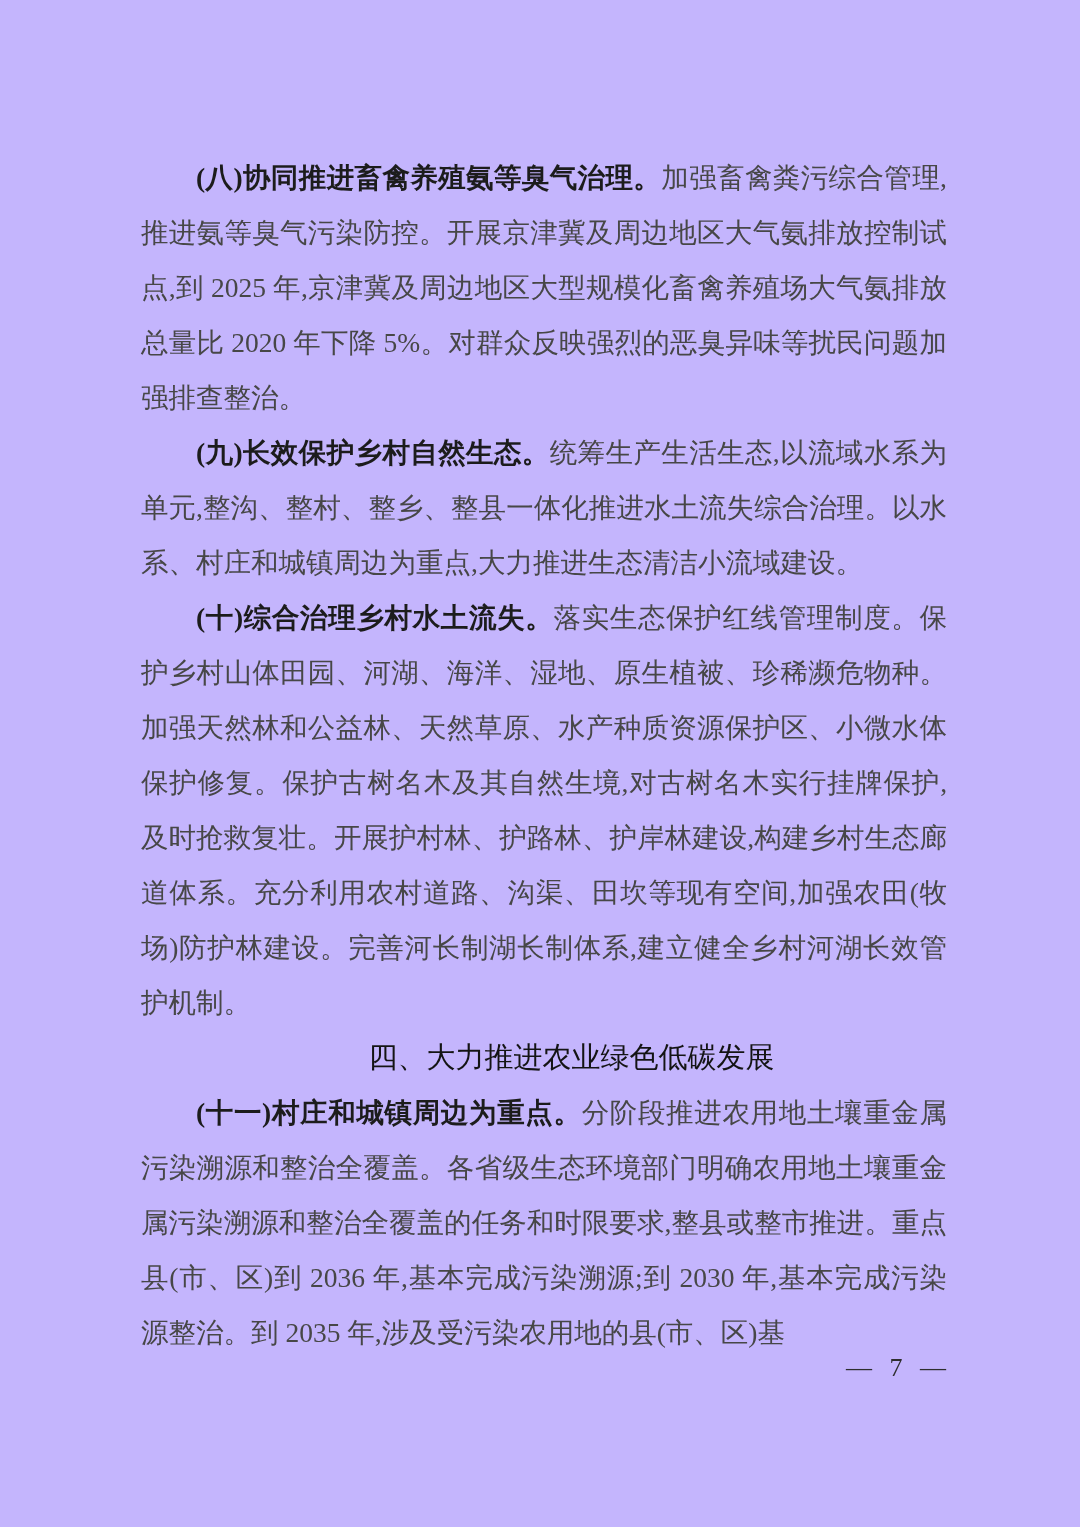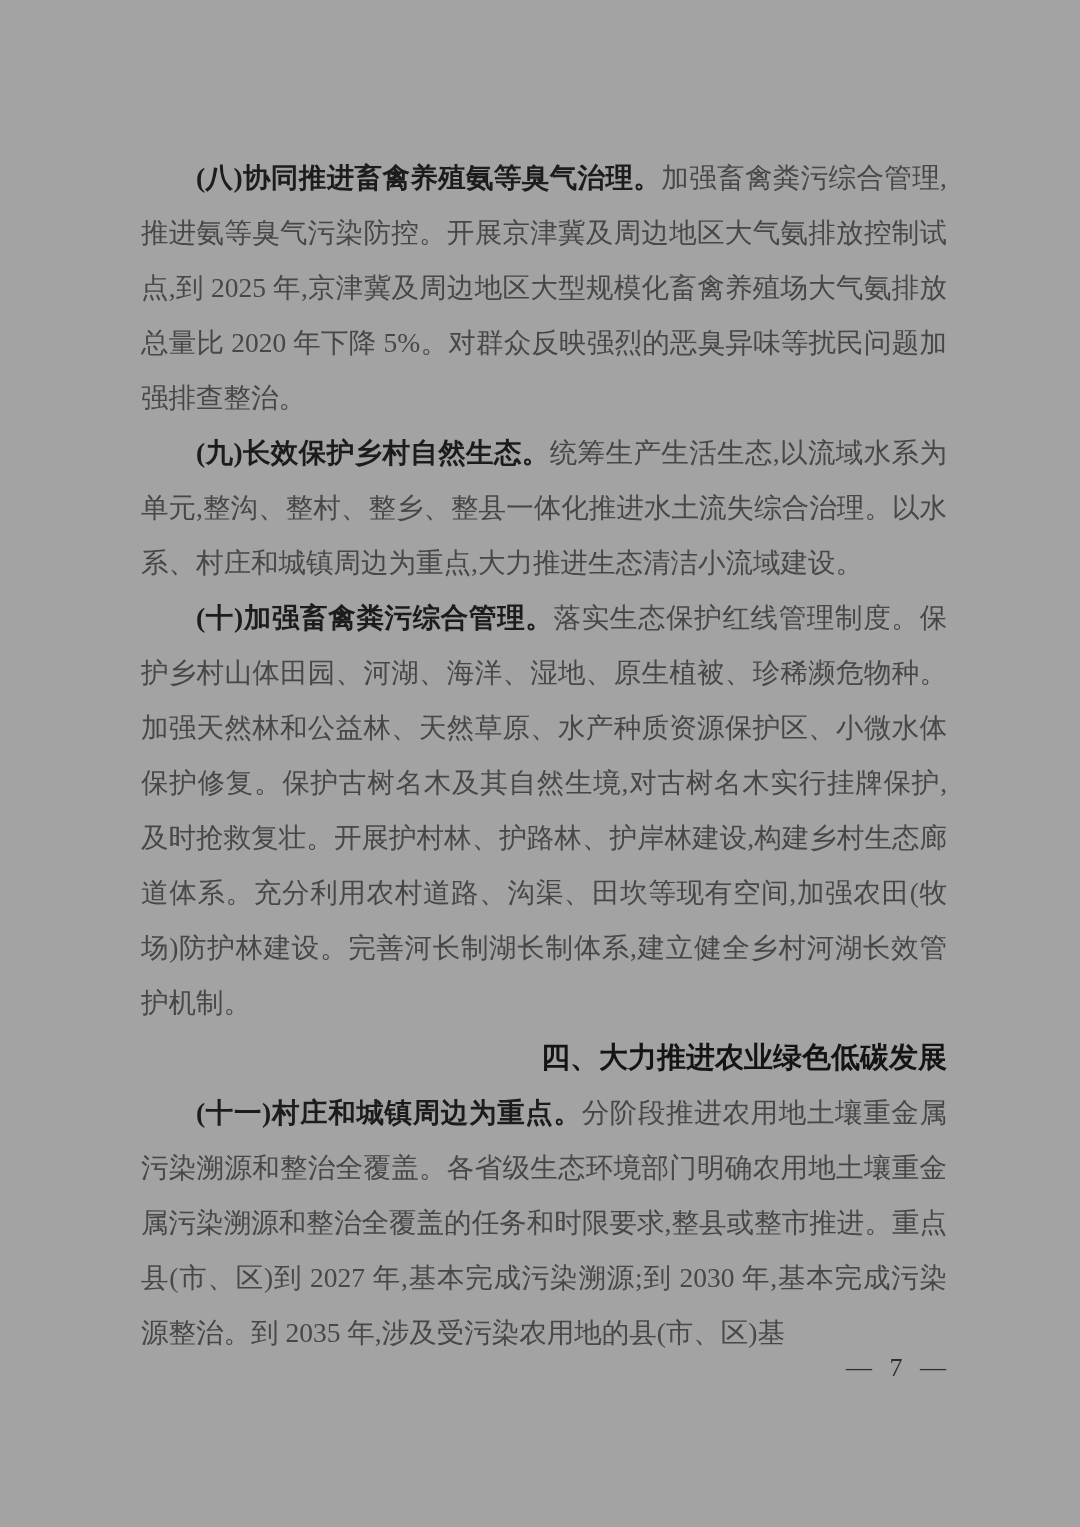"(八)协同推进畜禽养殖氨等臭气治理。加强畜禽粪污综合管理,推进氨等臭气污染防控。" .page { background: #a3a3a3 -> #c4b5fd }
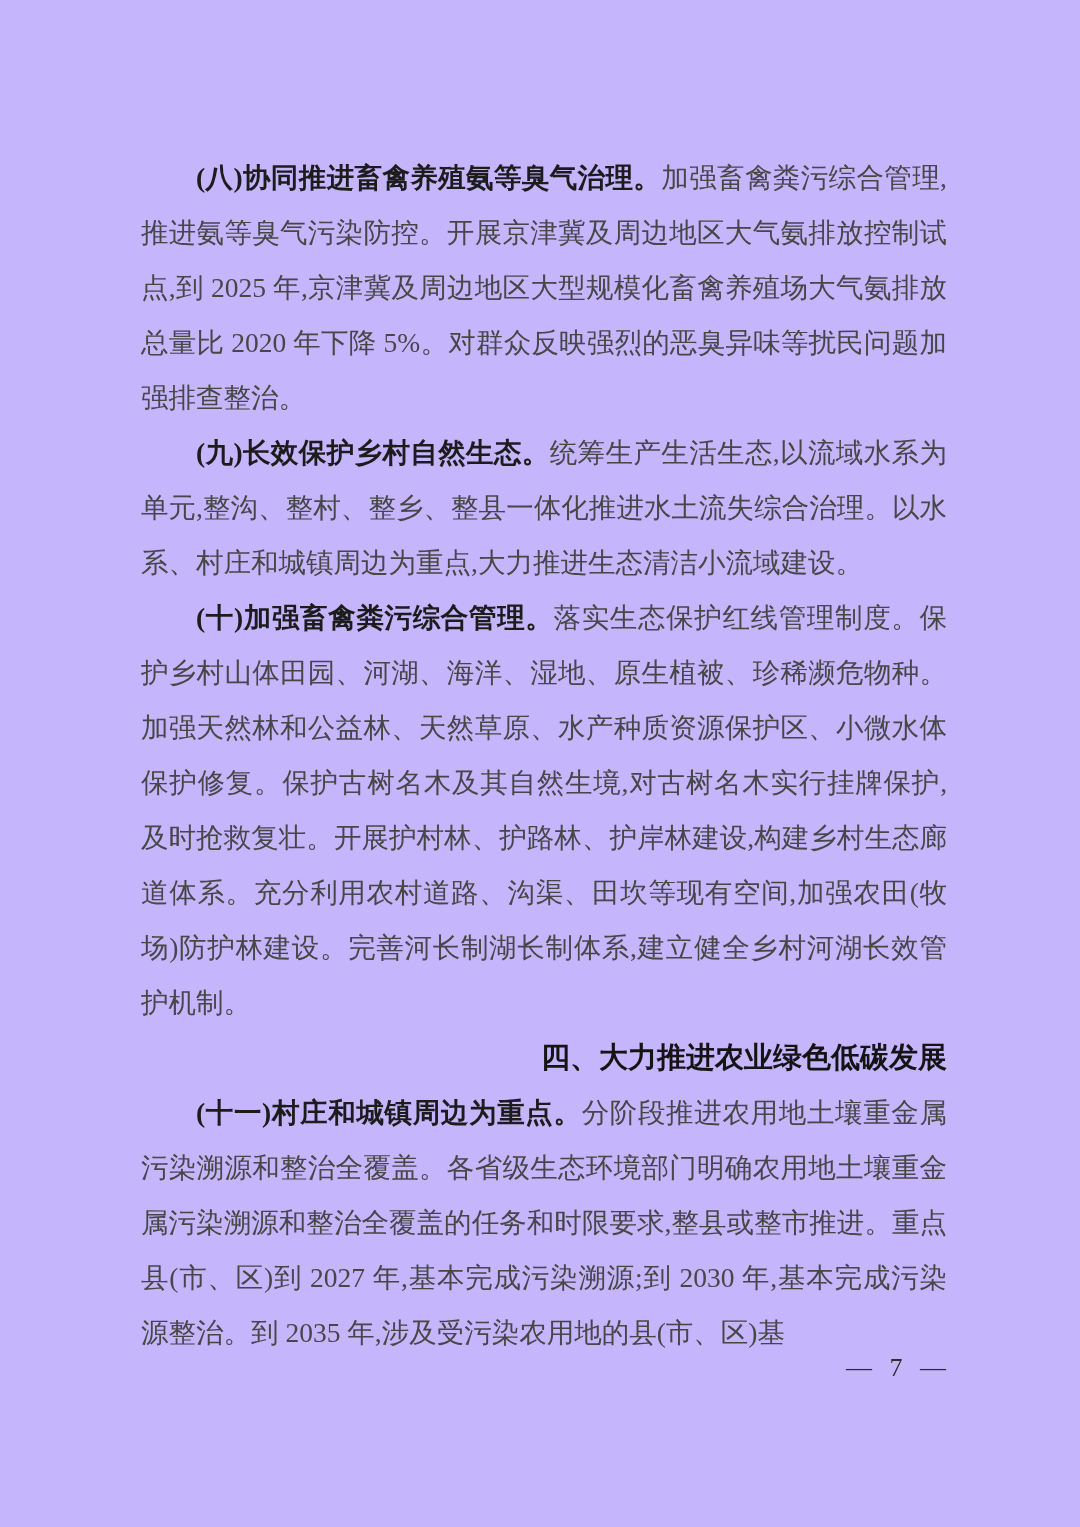"(十)加强畜禽粪污综合管理。" span.lead { text: 加强畜禽粪污综合管理 -> 综合治理乡村水土流失 }
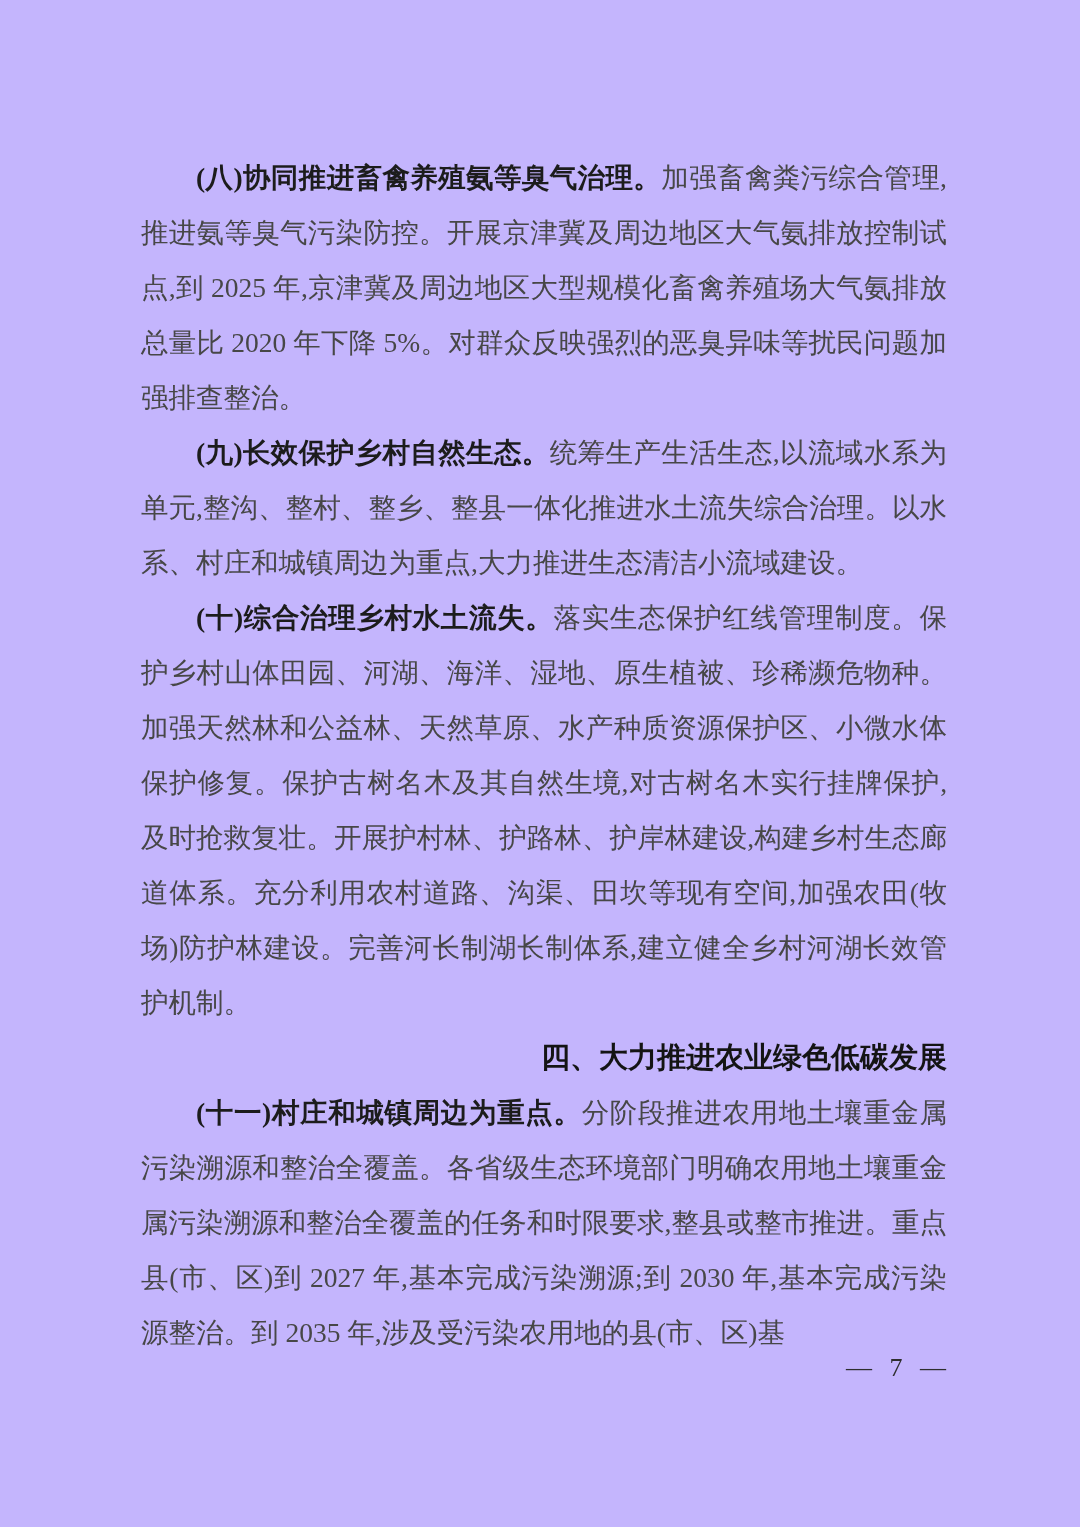"四、大力推进农业绿色低碳发展" .section-heading { font-weight: 700 -> 400; text-align: right -> center }
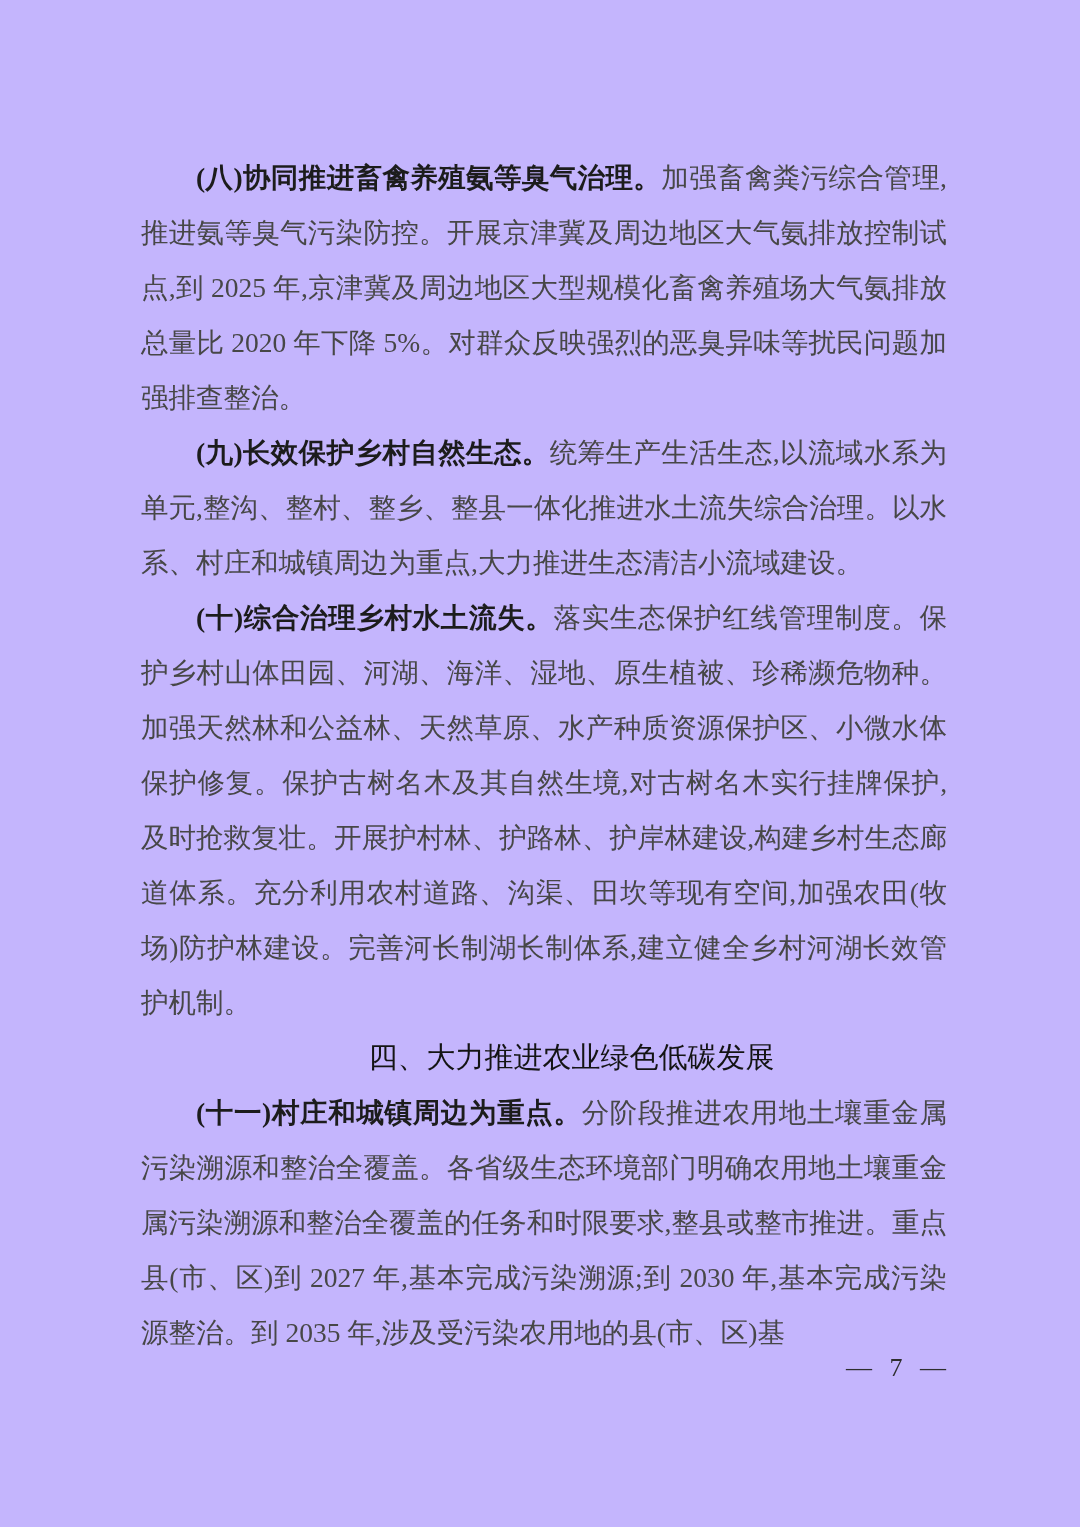"分阶段推进农用地土壤重金属污染溯源和整治全覆盖。各省级生态环境部门明确农用地土壤" span { text: 2027 -> 2036 }
